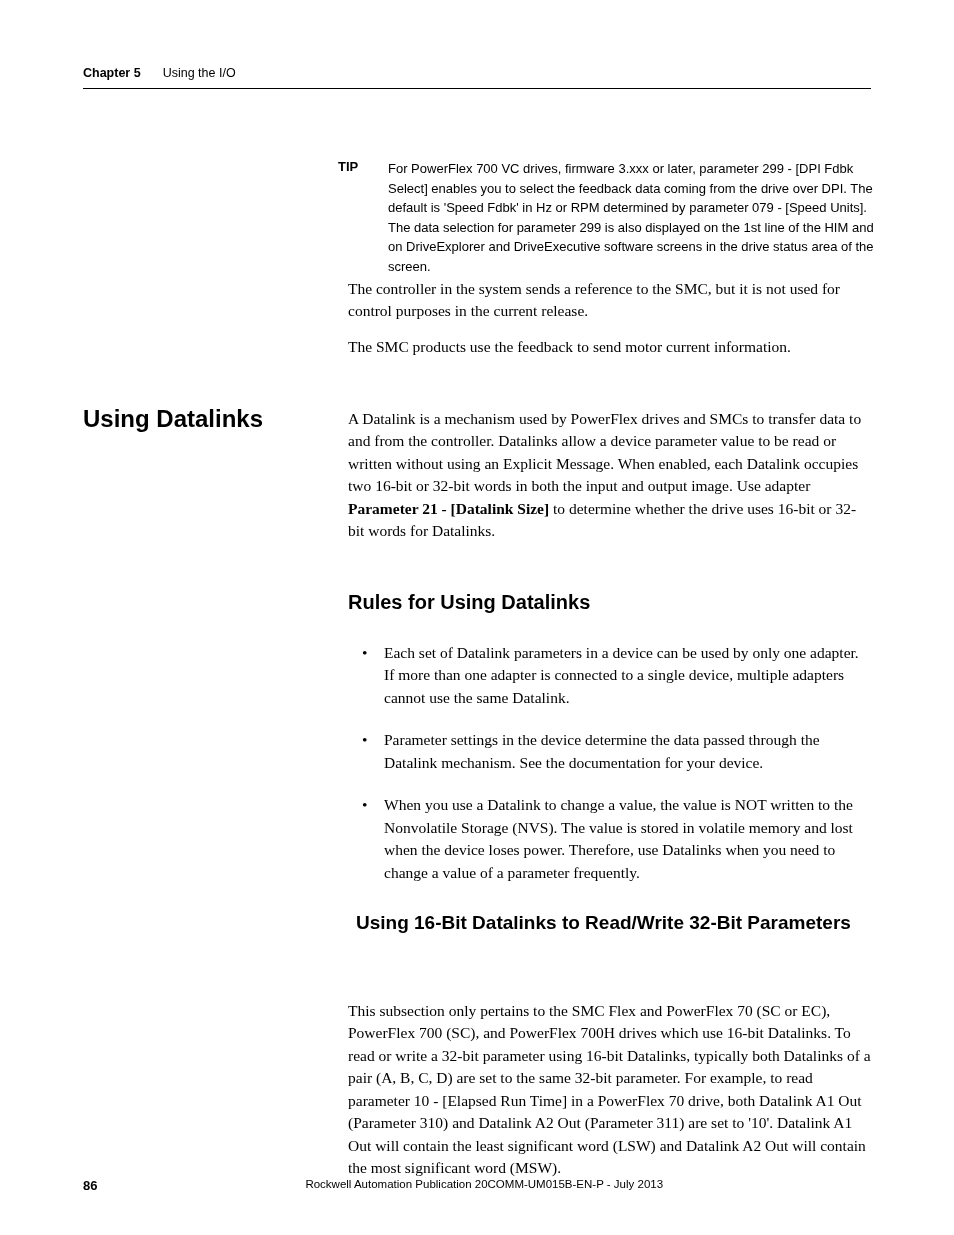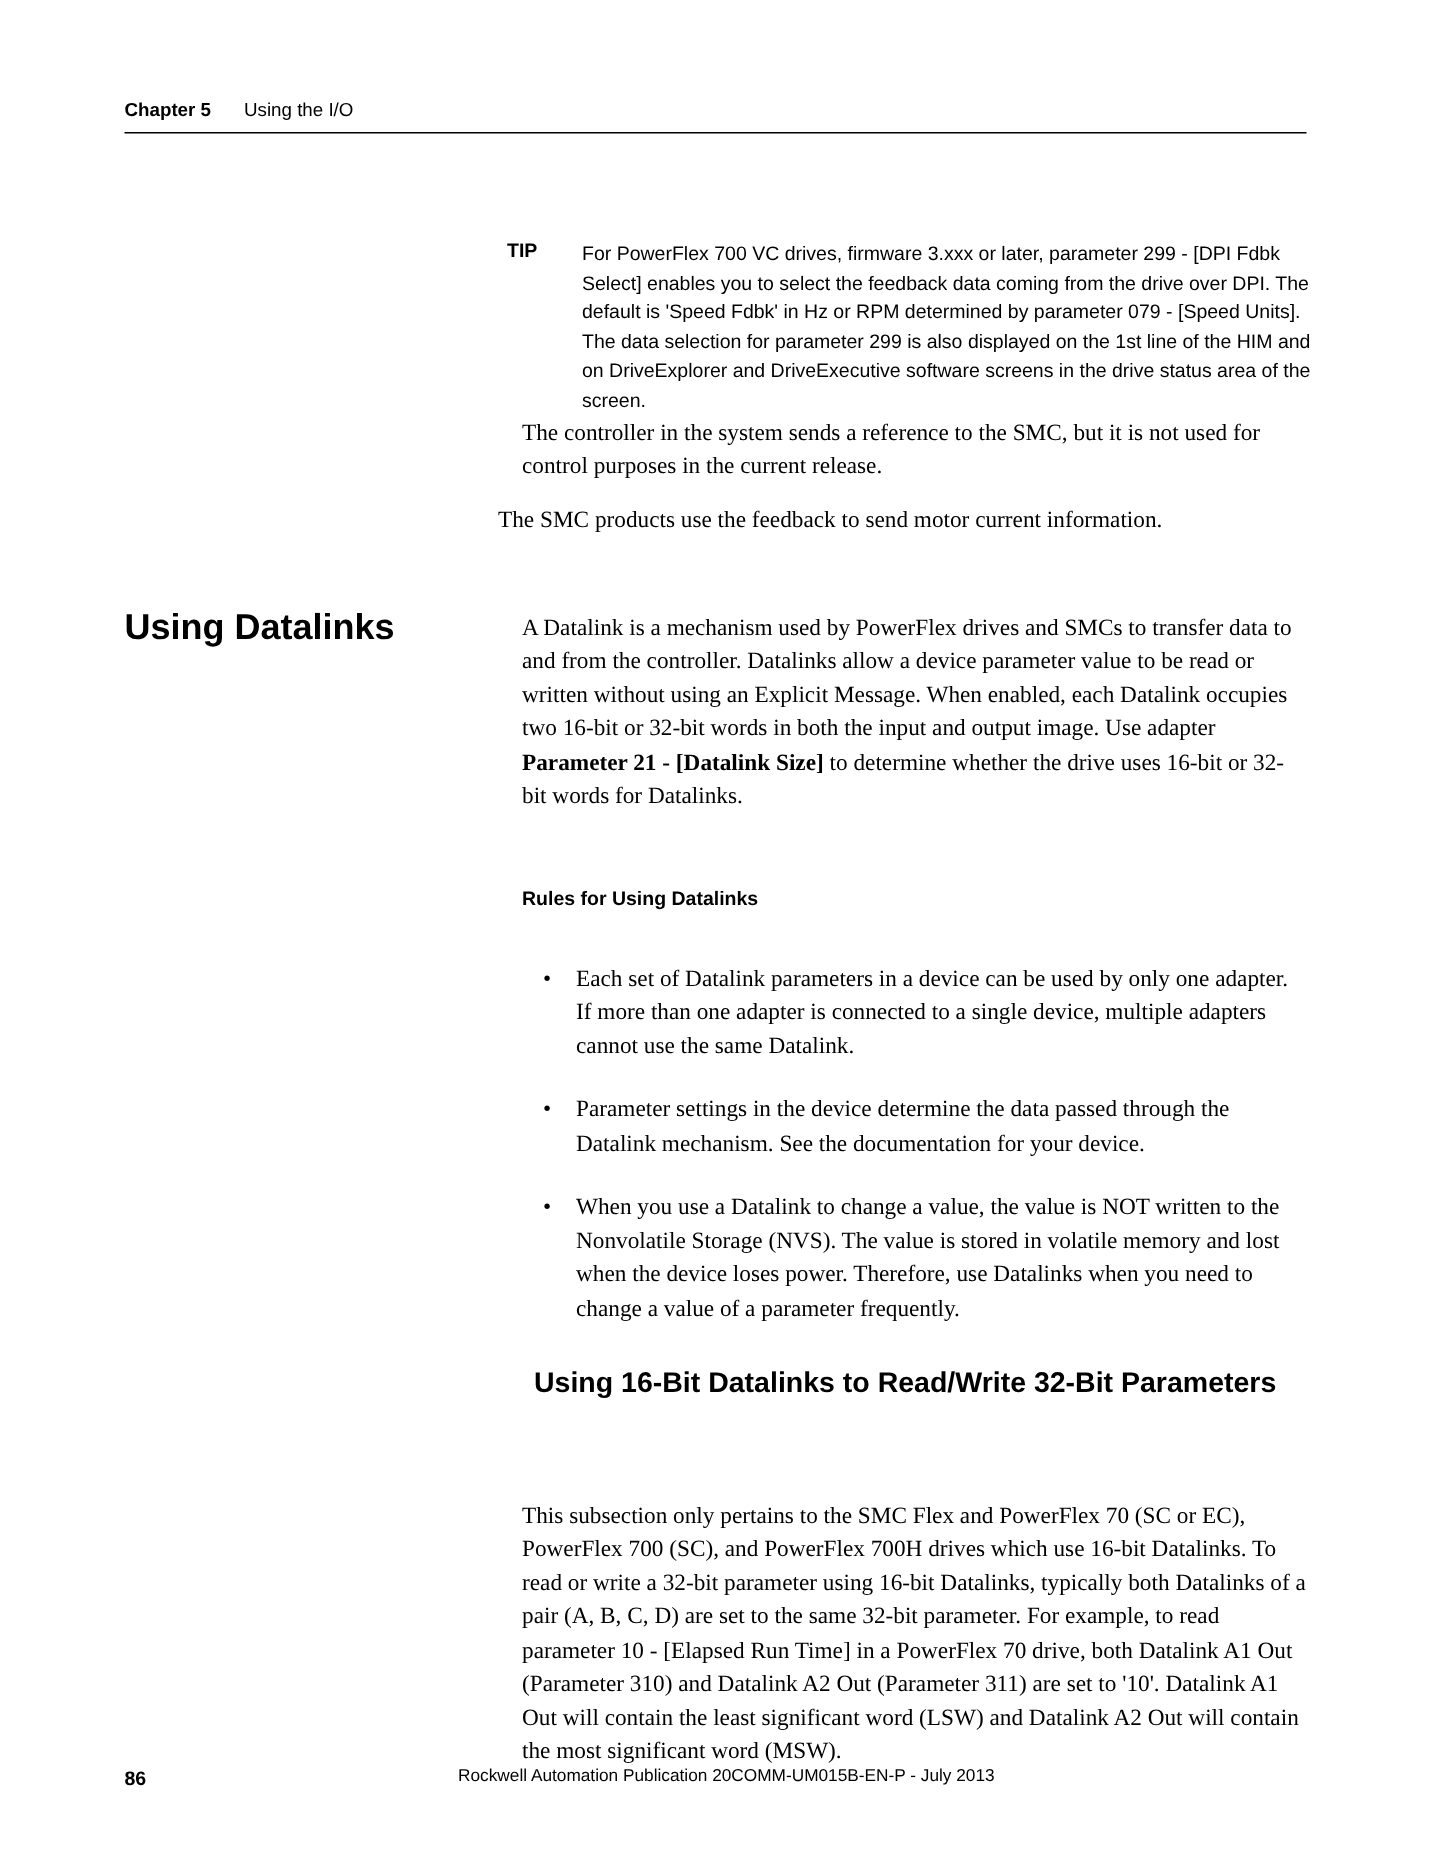"The SMC products use the" .body-para-2 { left: 332px -> 348px }
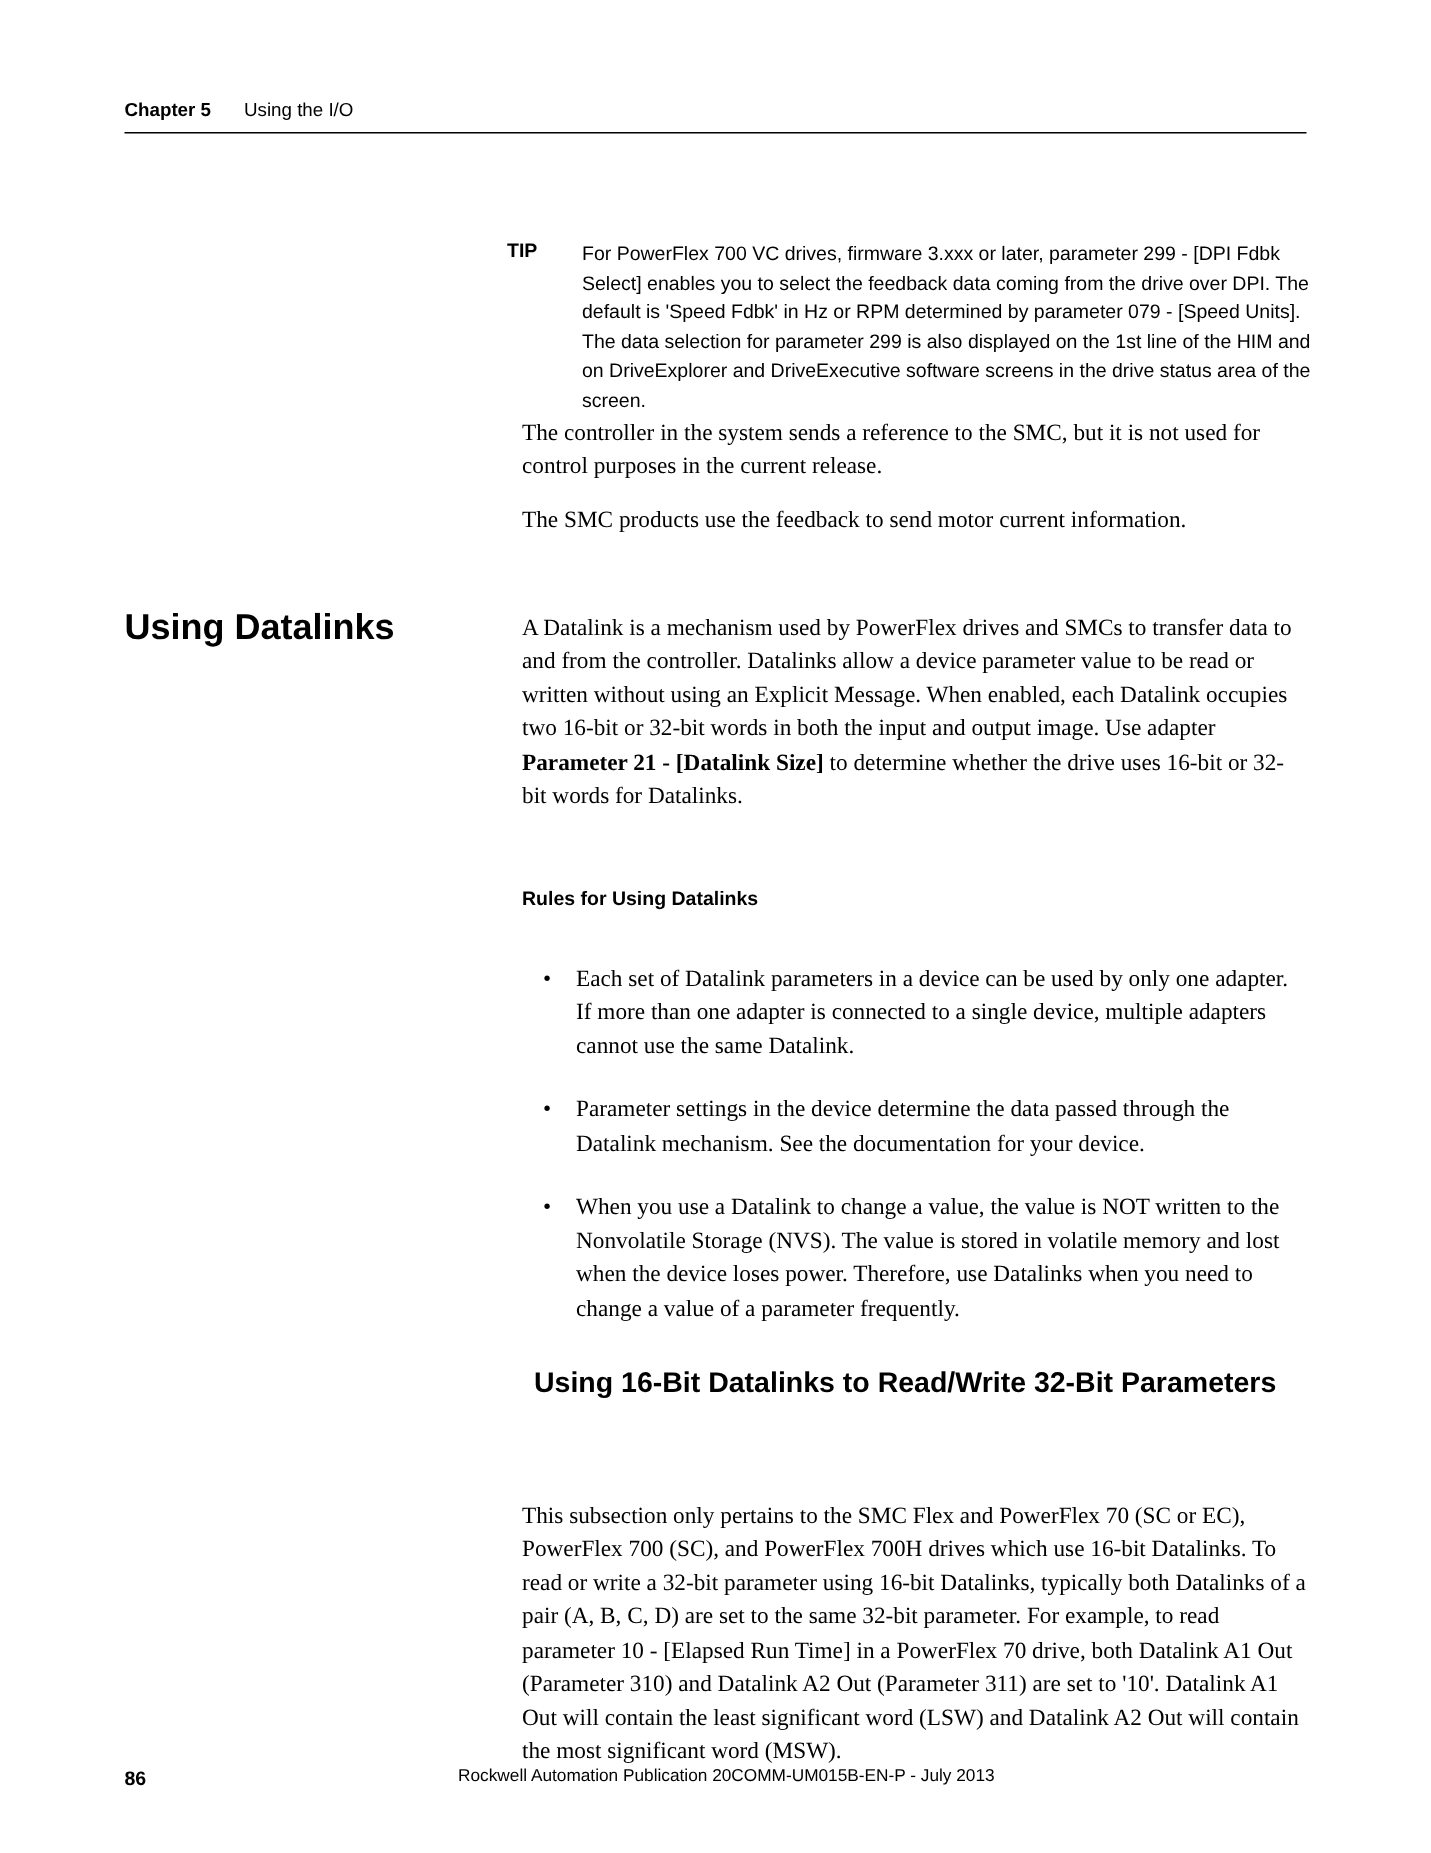"Rules for Using Datalinks" .subheading-1 { font-size: 13px -> 20px }
